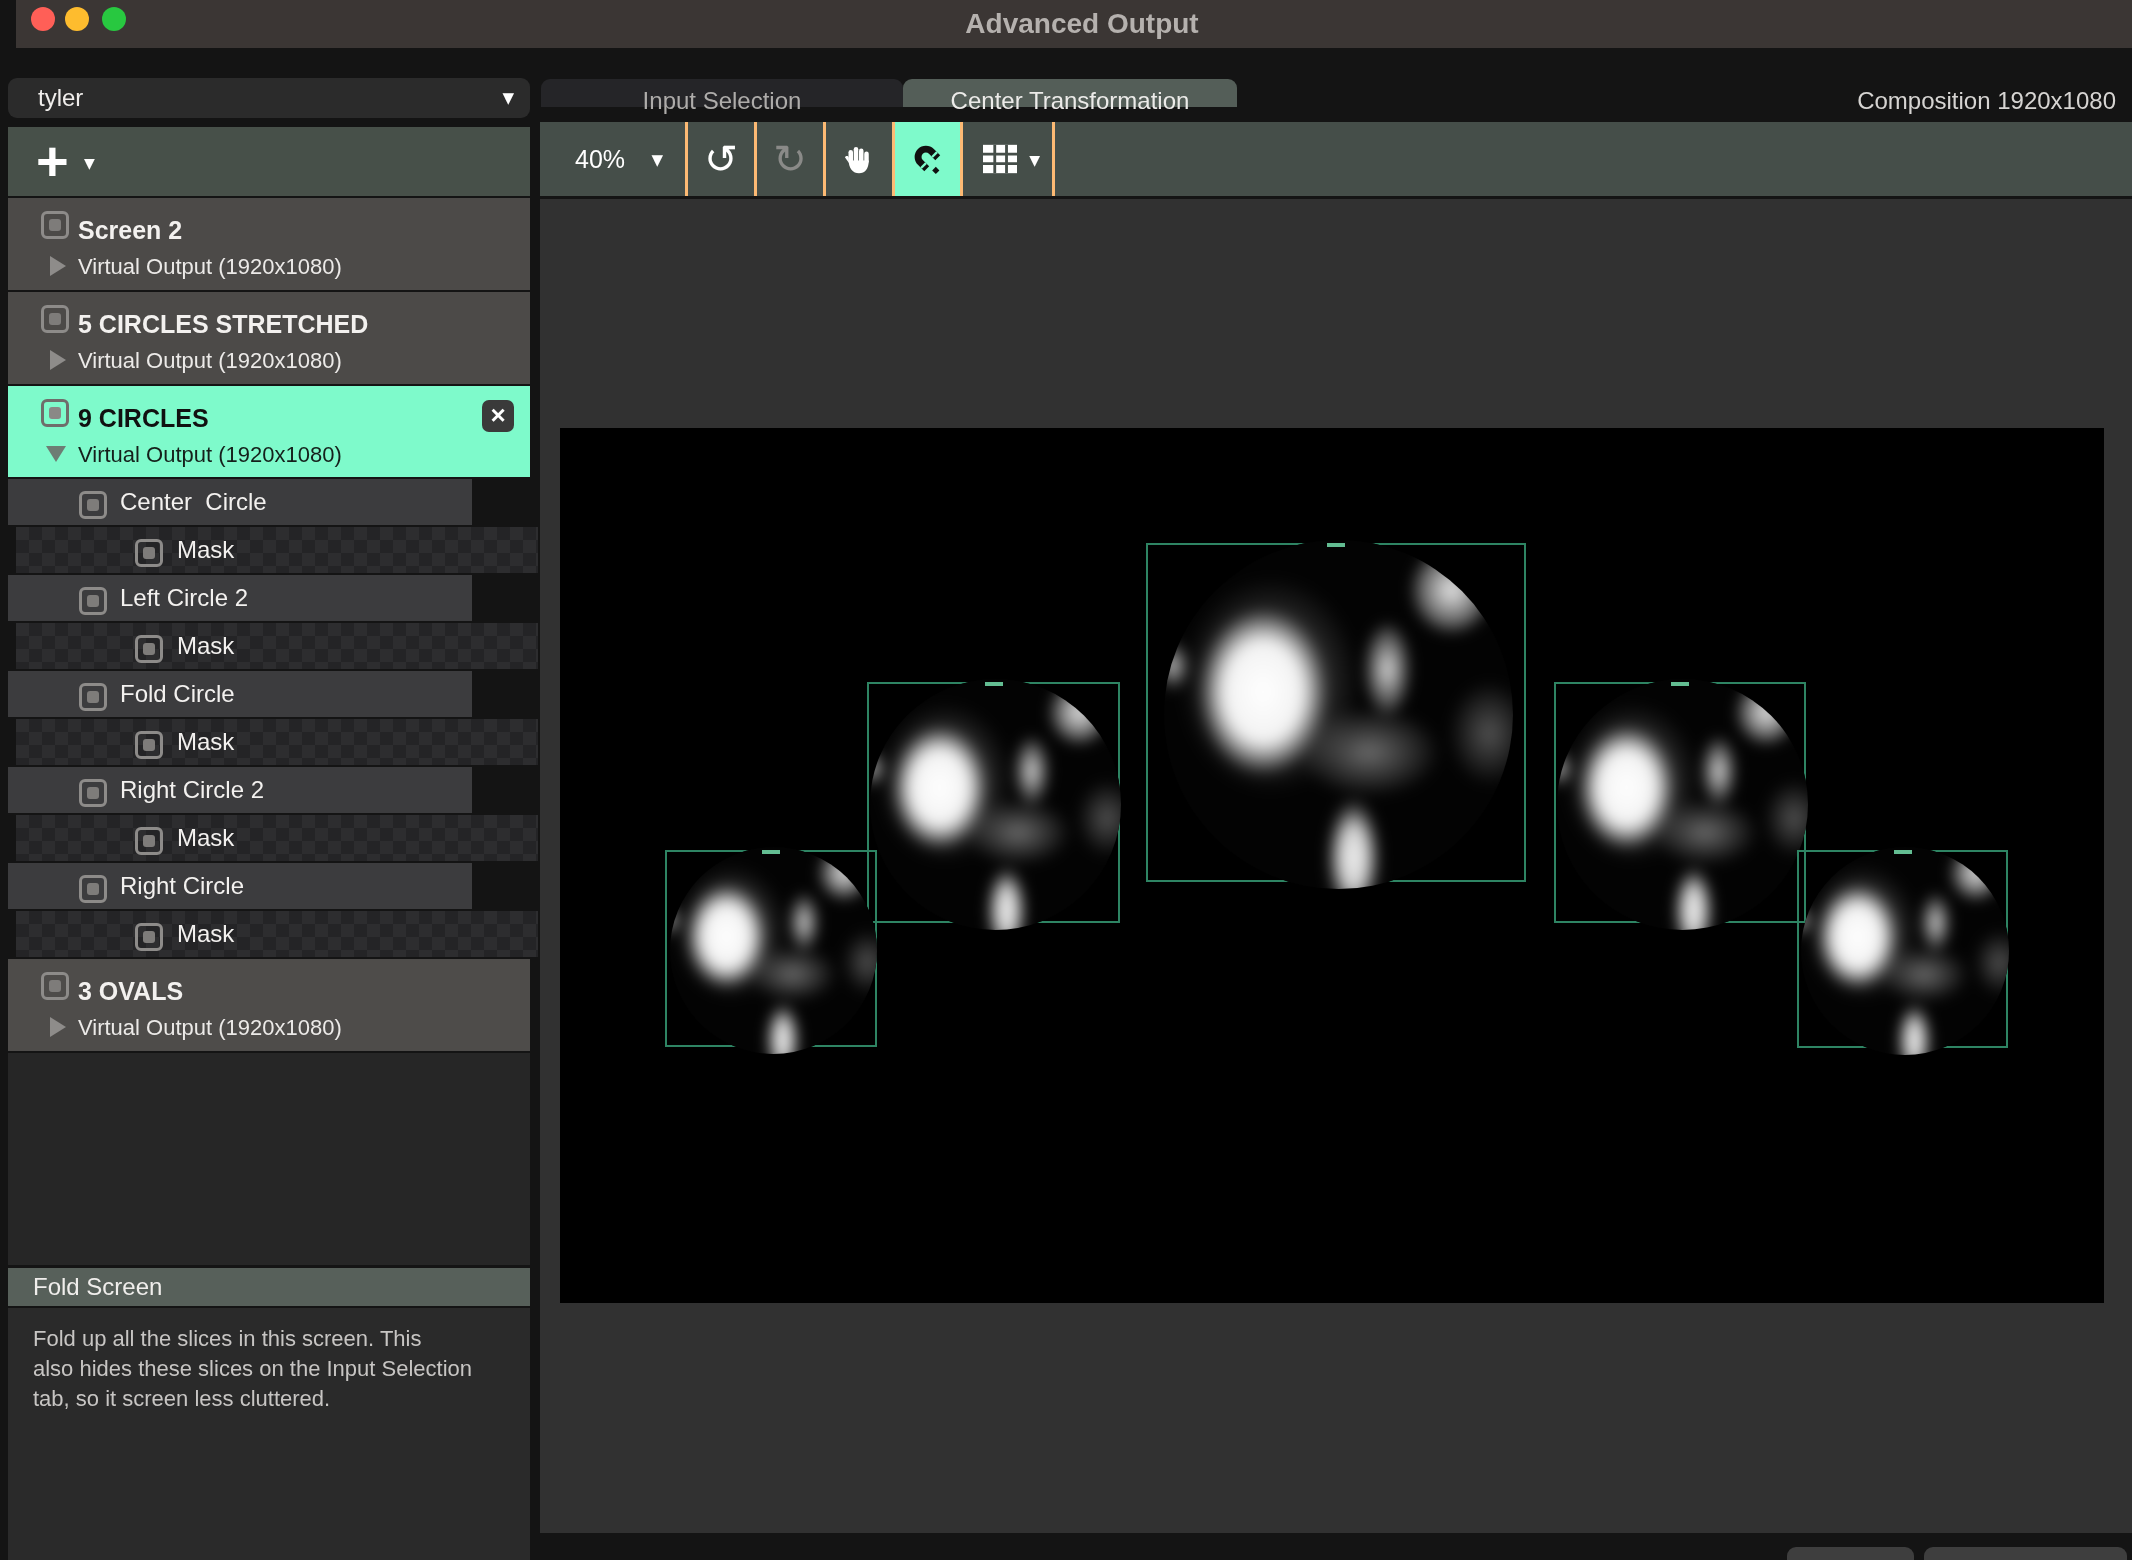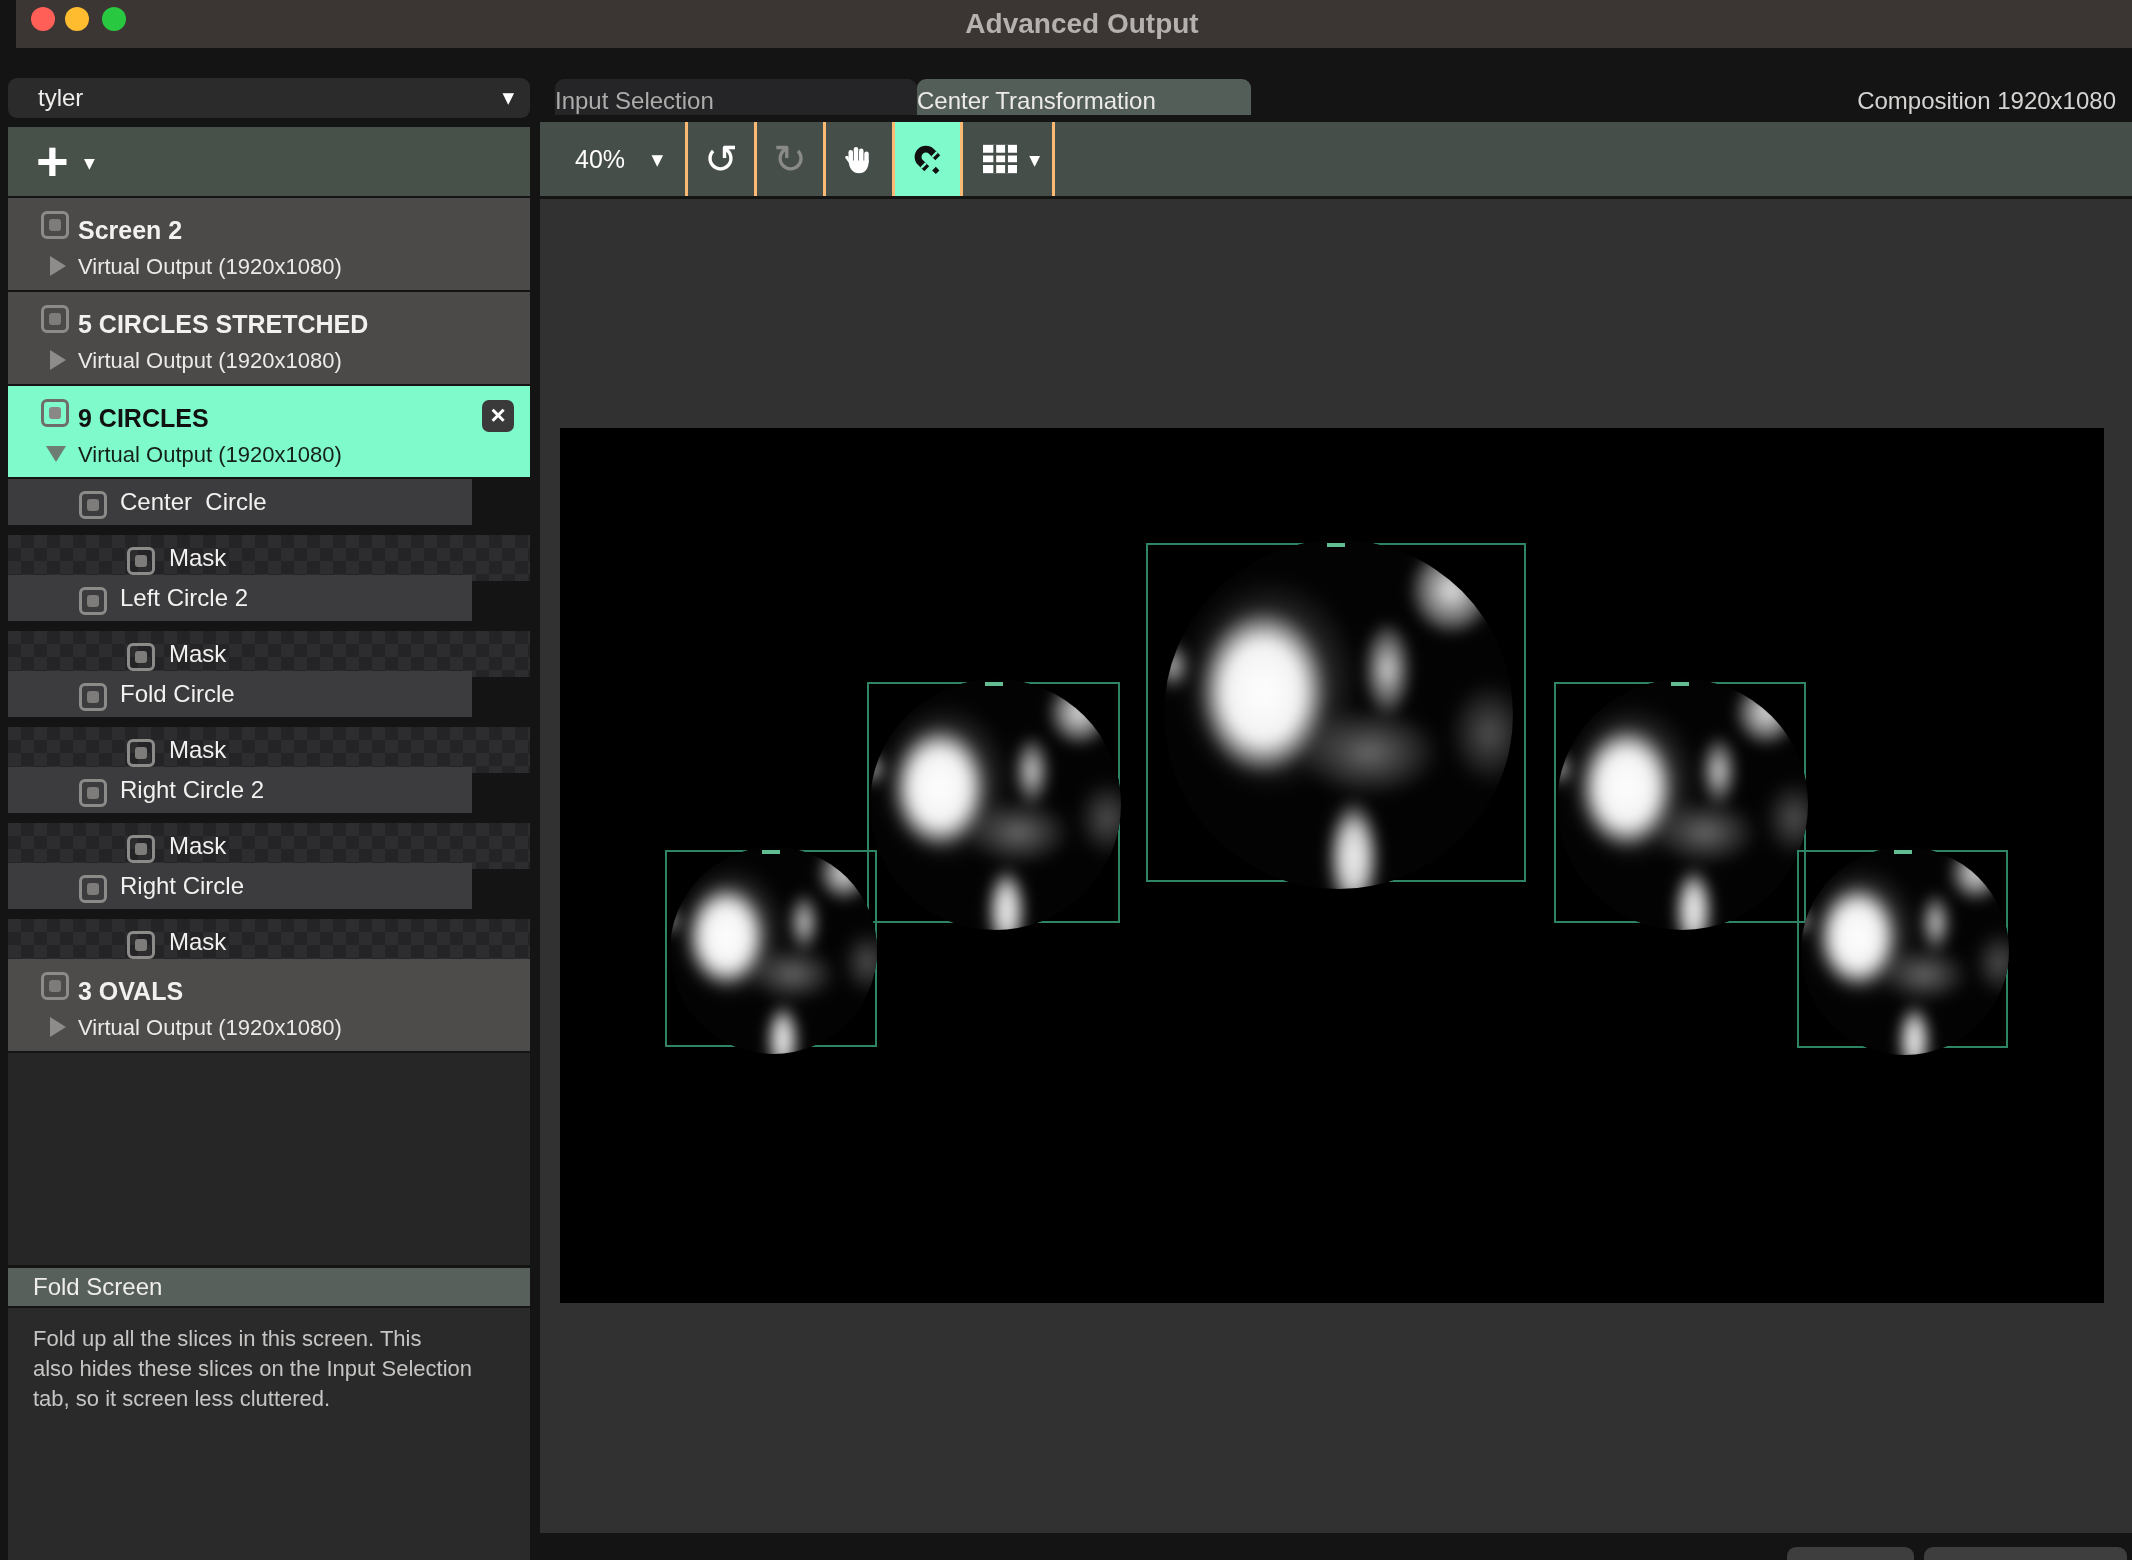"Input Selection" .tab { height: 36px -> 28px; margin-left: 14px -> none; text-align: none -> center }
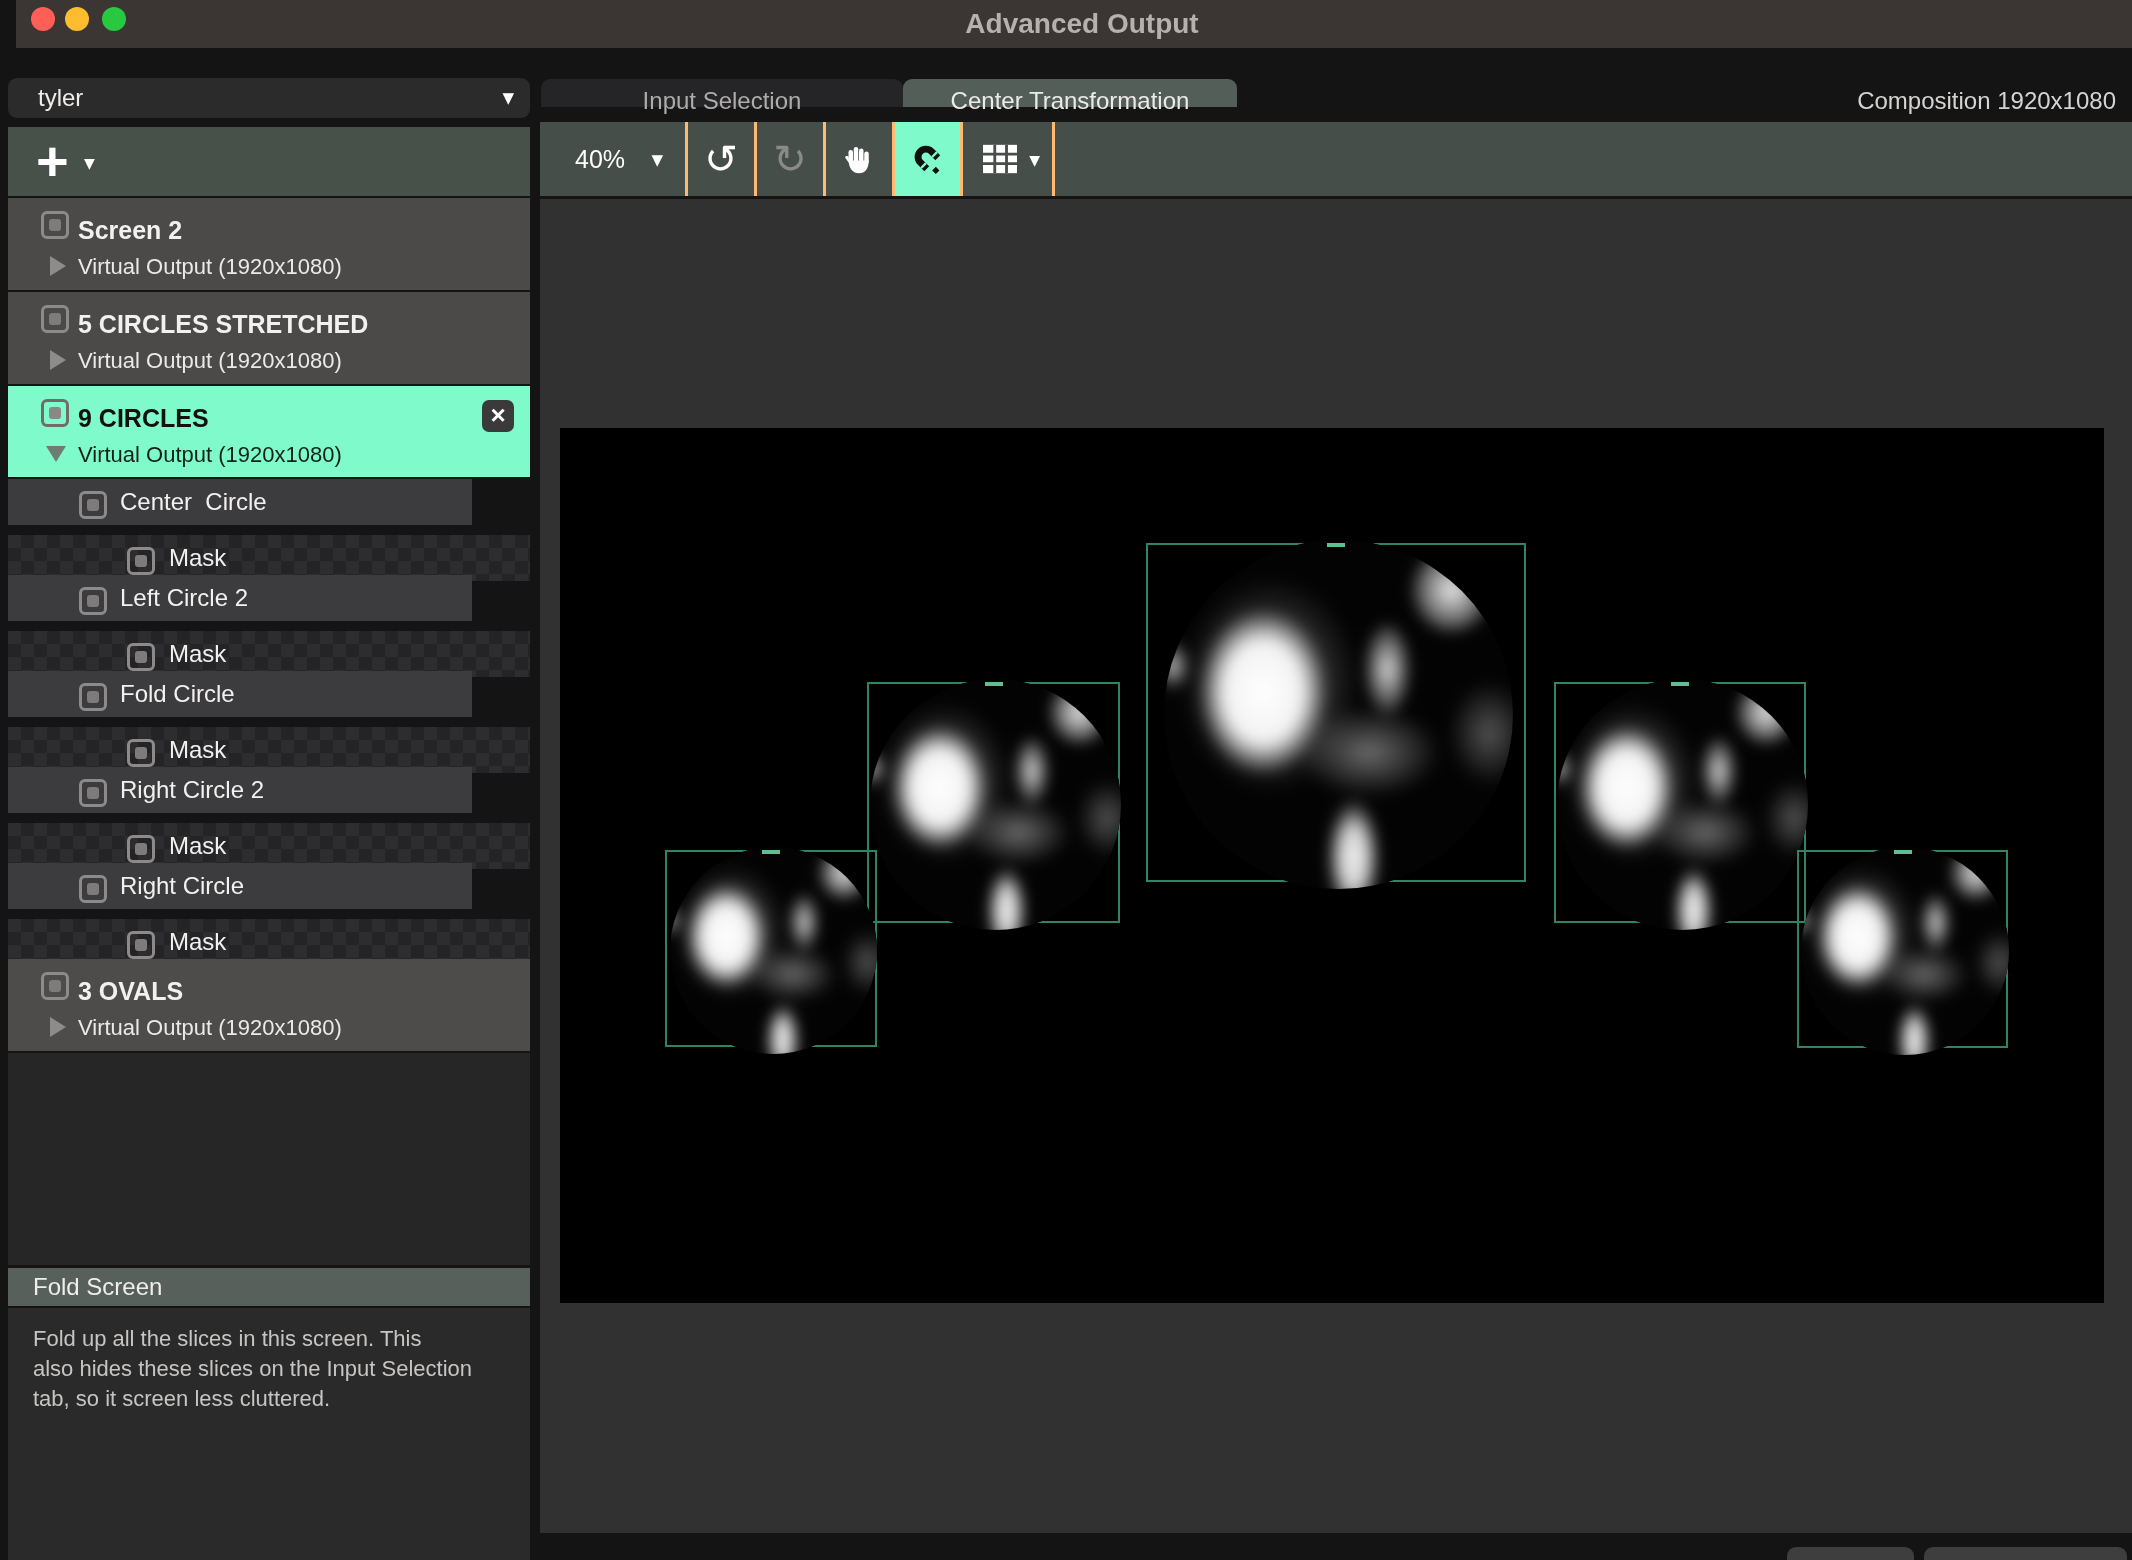"Mask" .mask-row { left: 8px -> 16px; margin-top: 8px -> none }
